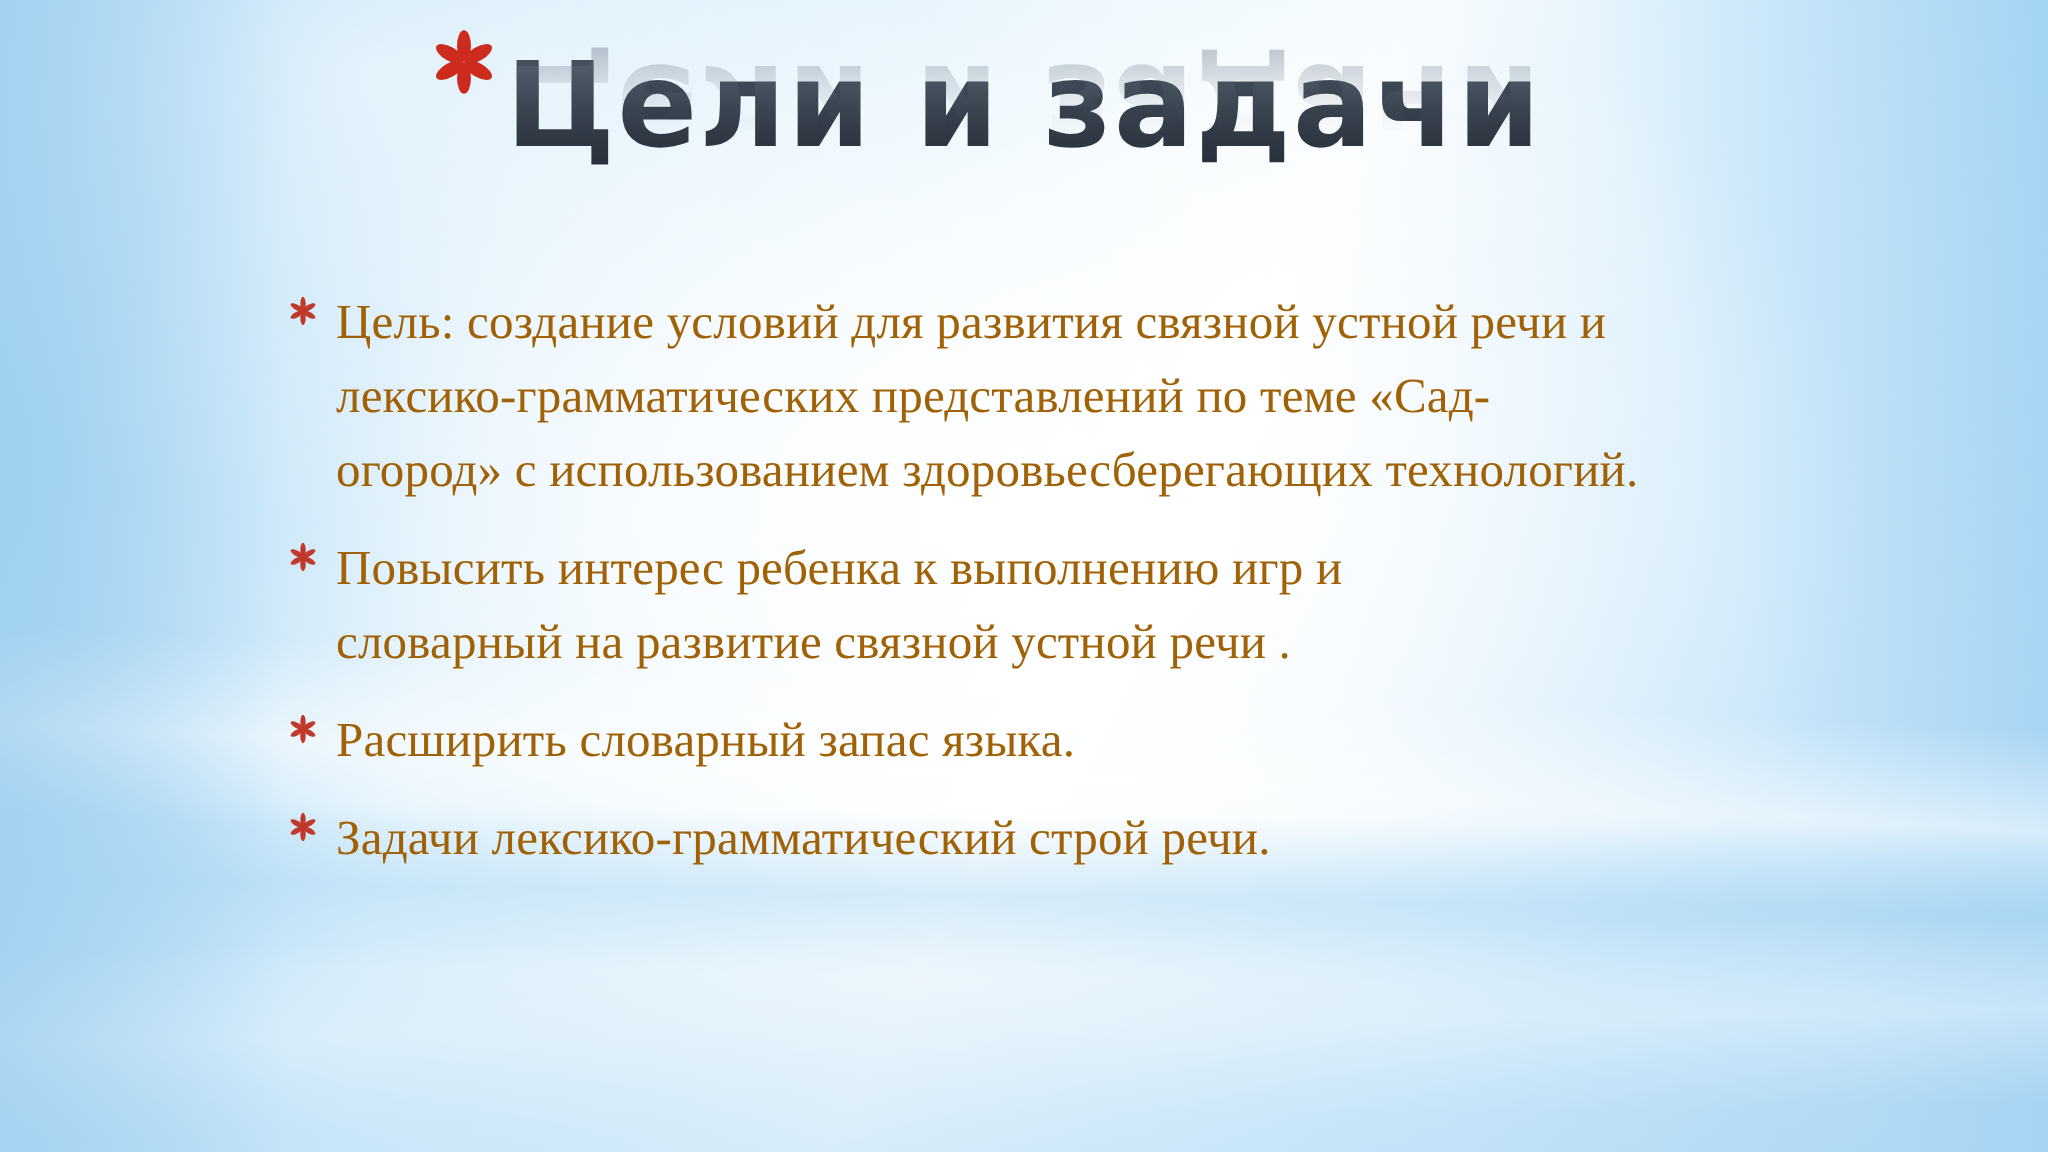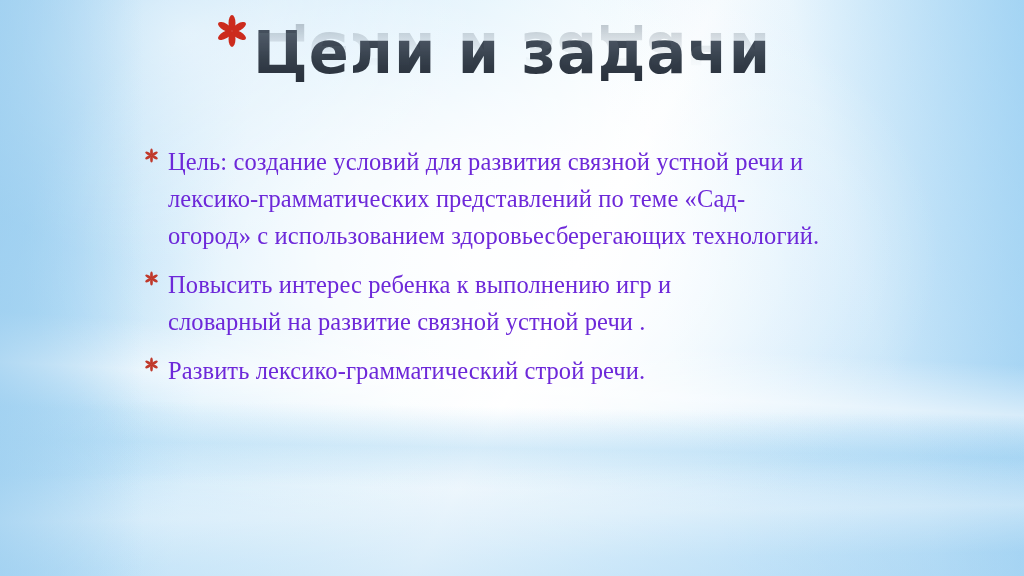"Цель: создание условий для развития" .bullet-text { color: #6d28d9 -> #a16207 }
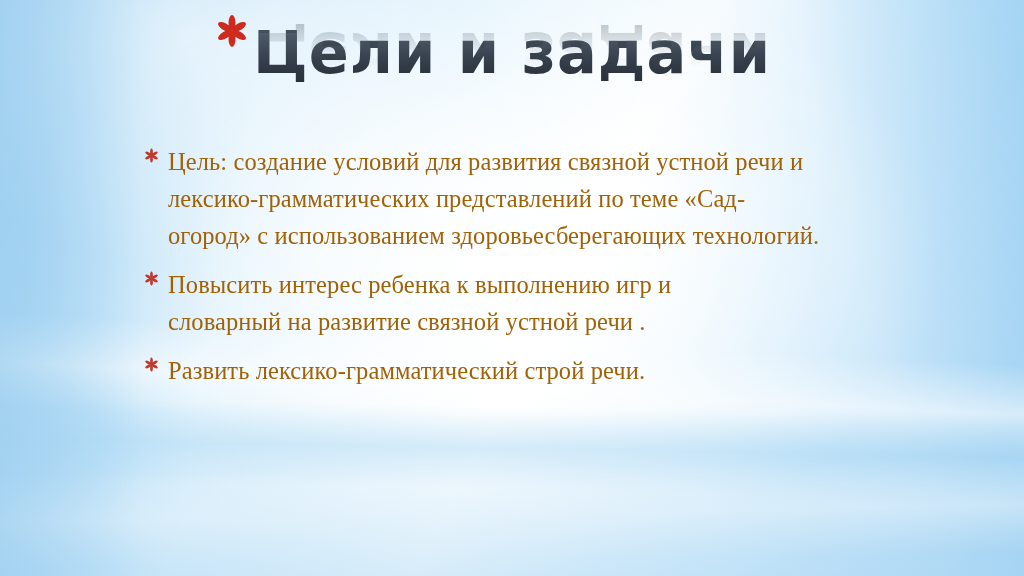"Расширить словарный запас языка." div.bullet-item { html: none -> <div> <span> <svg> <g> <ellipse></ellipse> <ellipse></ellipse> <ellipse></ellipse> <ellipse></ellipse> <ellipse></ellipse> <ellipse></ellipse> </g> </svg> </span> <span>Расширить словарный запас языка.</span> </div> }
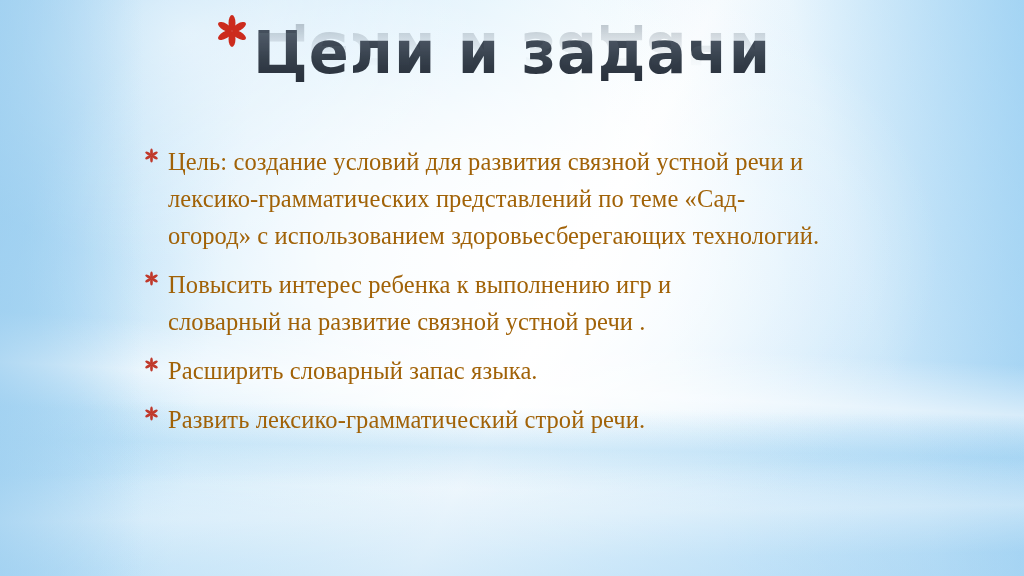"Развить лексико-грамматический строй" span.bullet-text { text: Развить -> Задачи }
